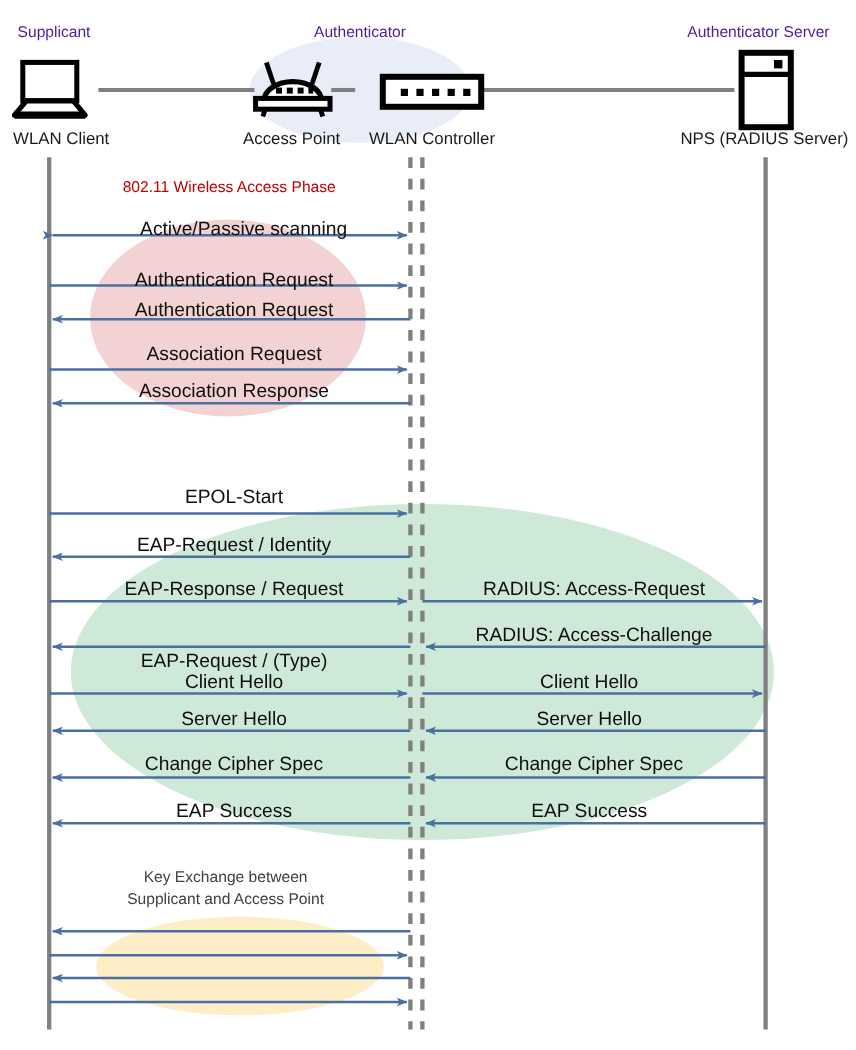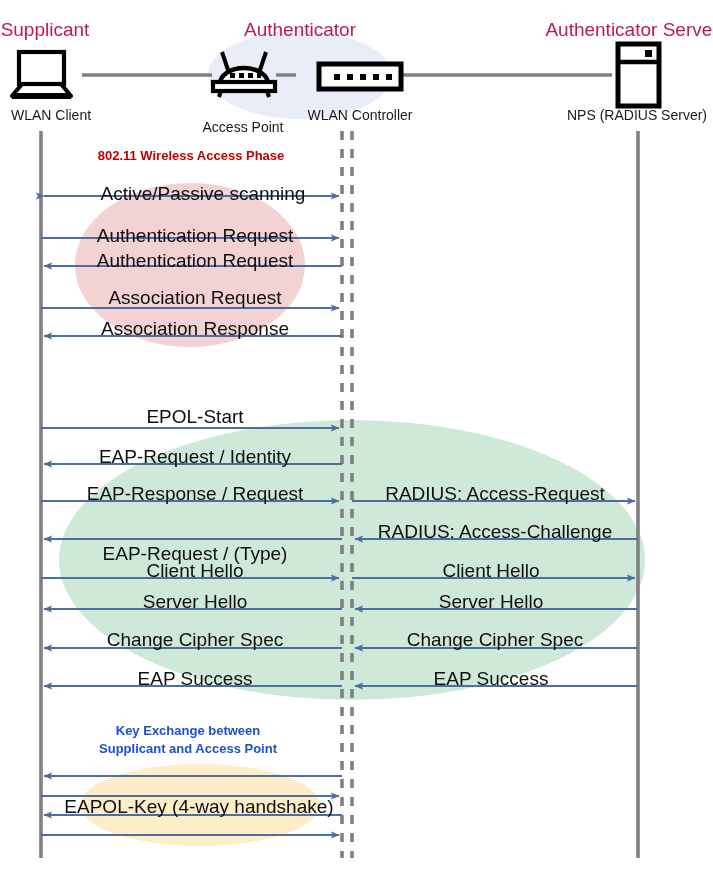"Supplicant" .node-top { color: #be185d -> #4c1d95; font-size: 19px -> 13px }
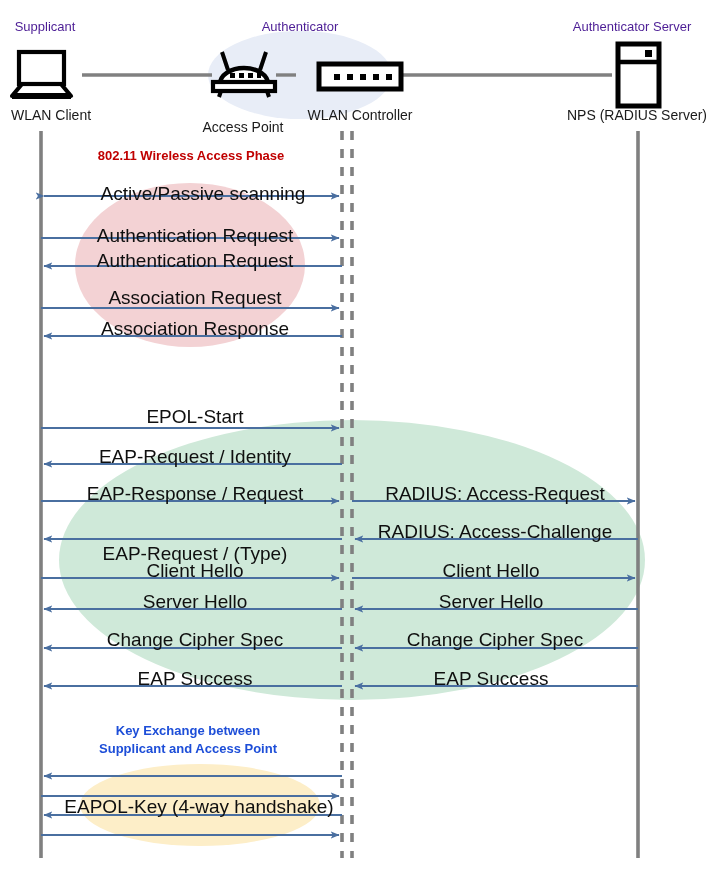"Access Point" div.t { margin-top: 12px -> none }
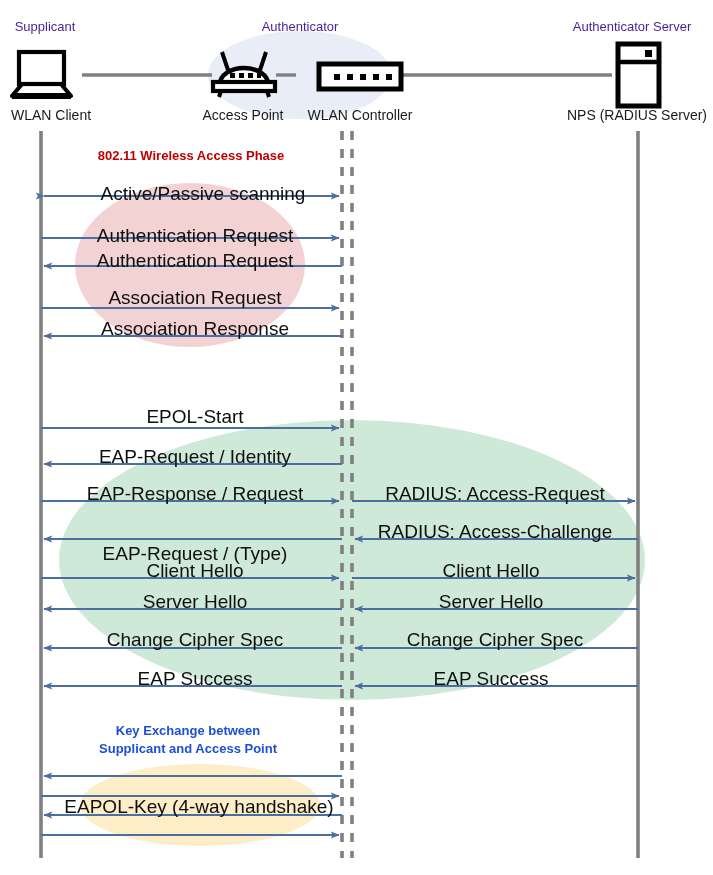"802.11 Wireless Access Phase" .phase-label { font-weight: bold -> normal }
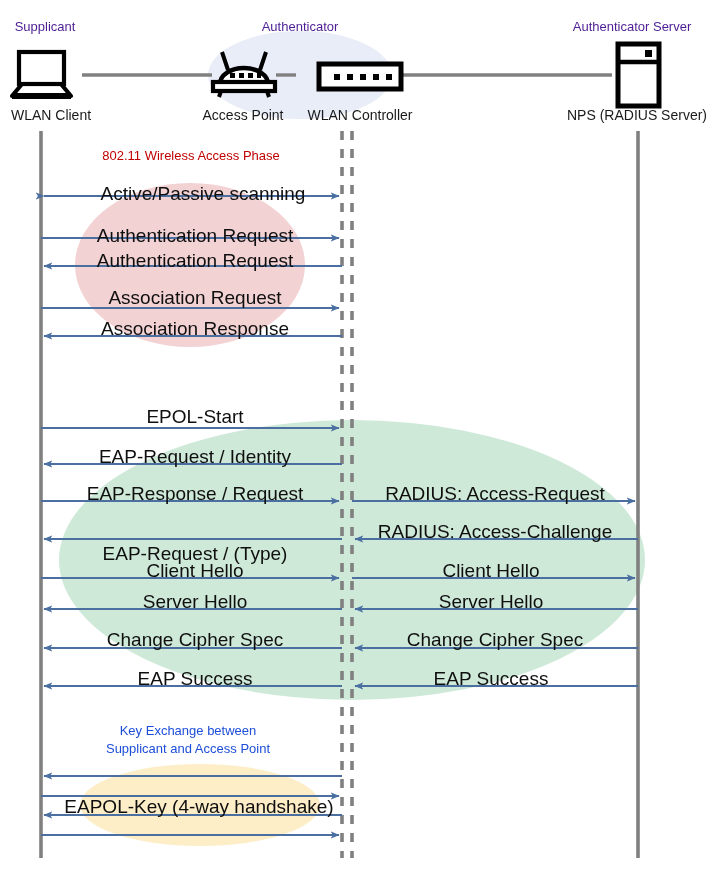"Active/Passive scanning" .msg { font-size: 19px -> 16px }
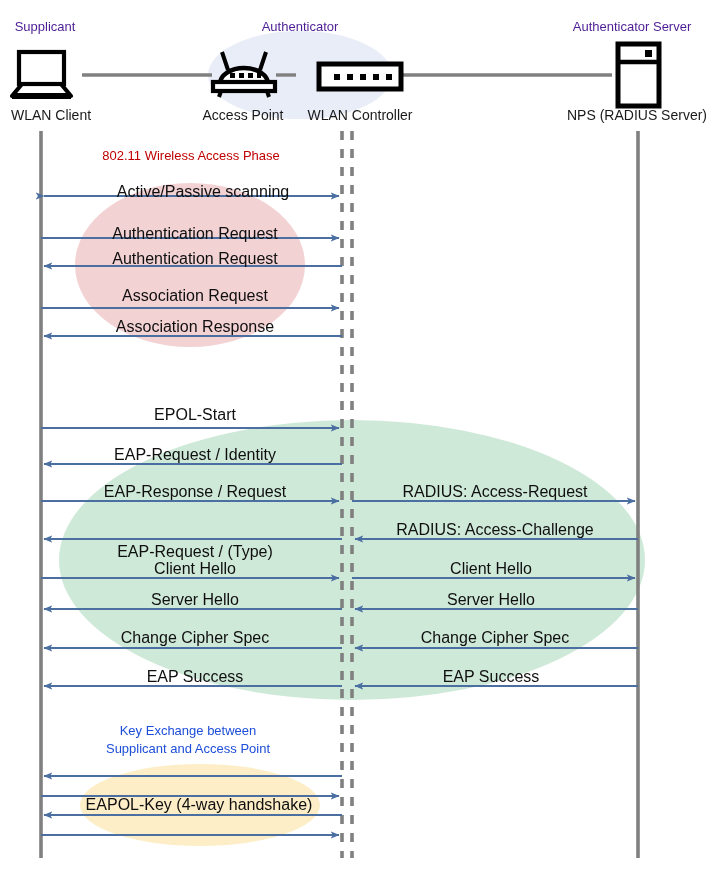"Key Exchange between" .phase-orange { color: #1d4ed8 -> #404040 }
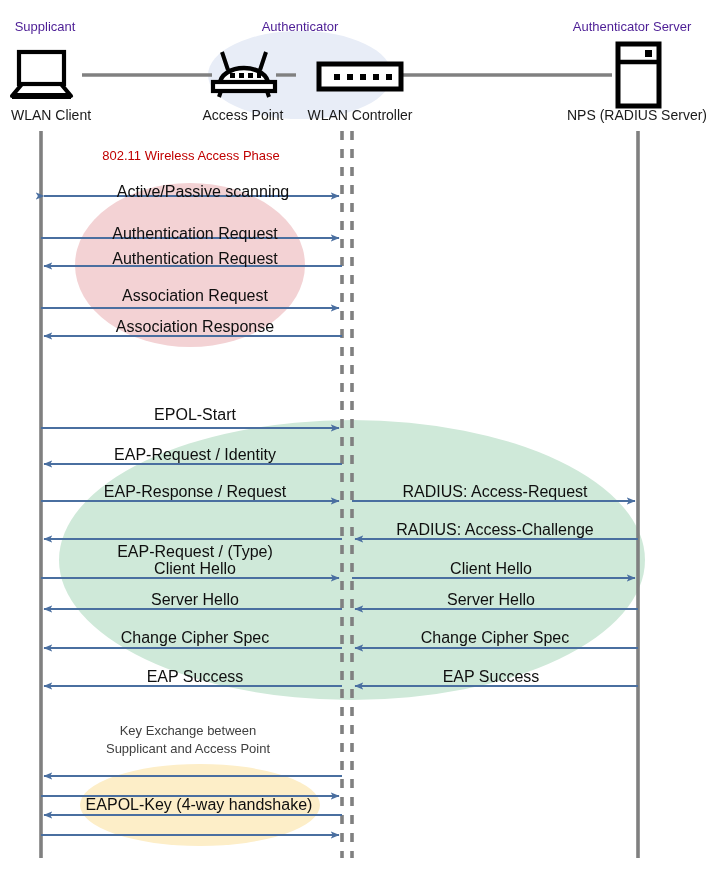"EAPOL-Key (4-way handshake)" div.t { html: <div>EAPOL-Key (4-way handshake)</div> -> none }
